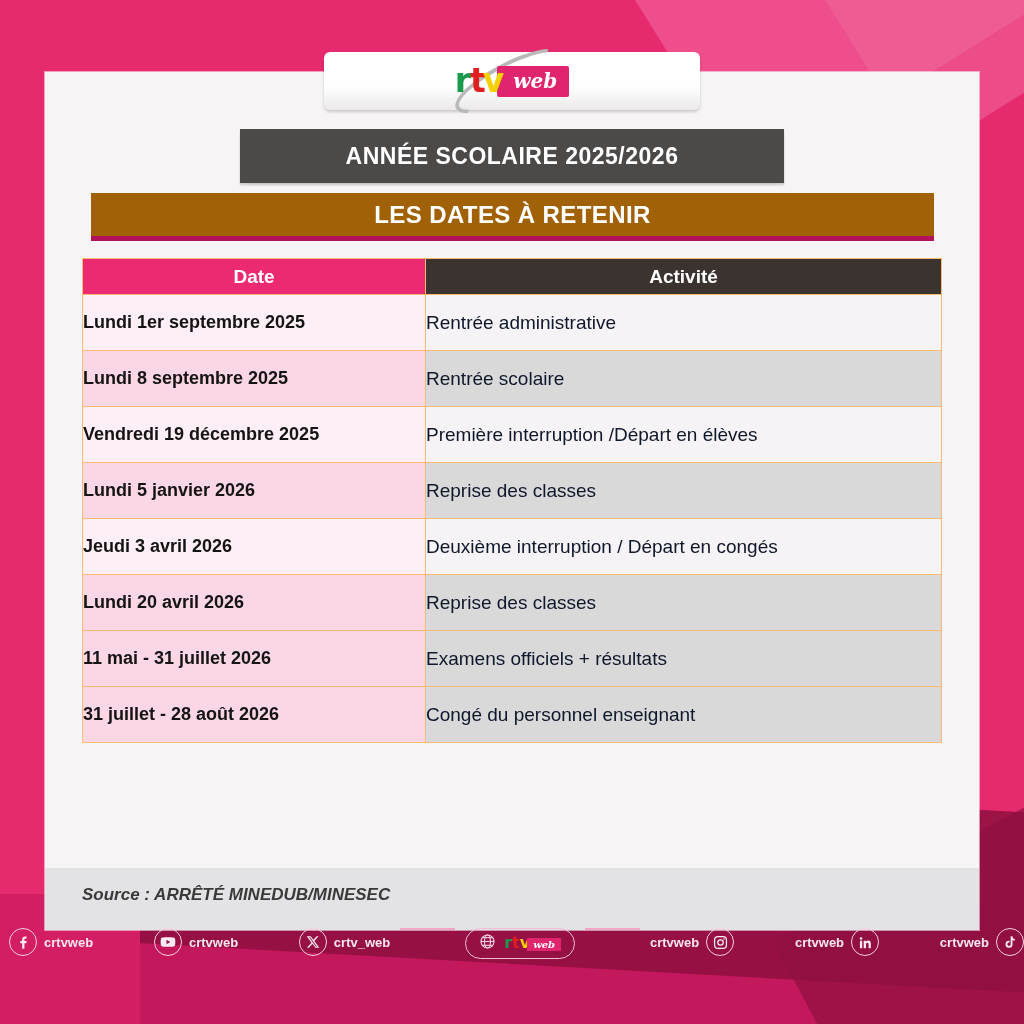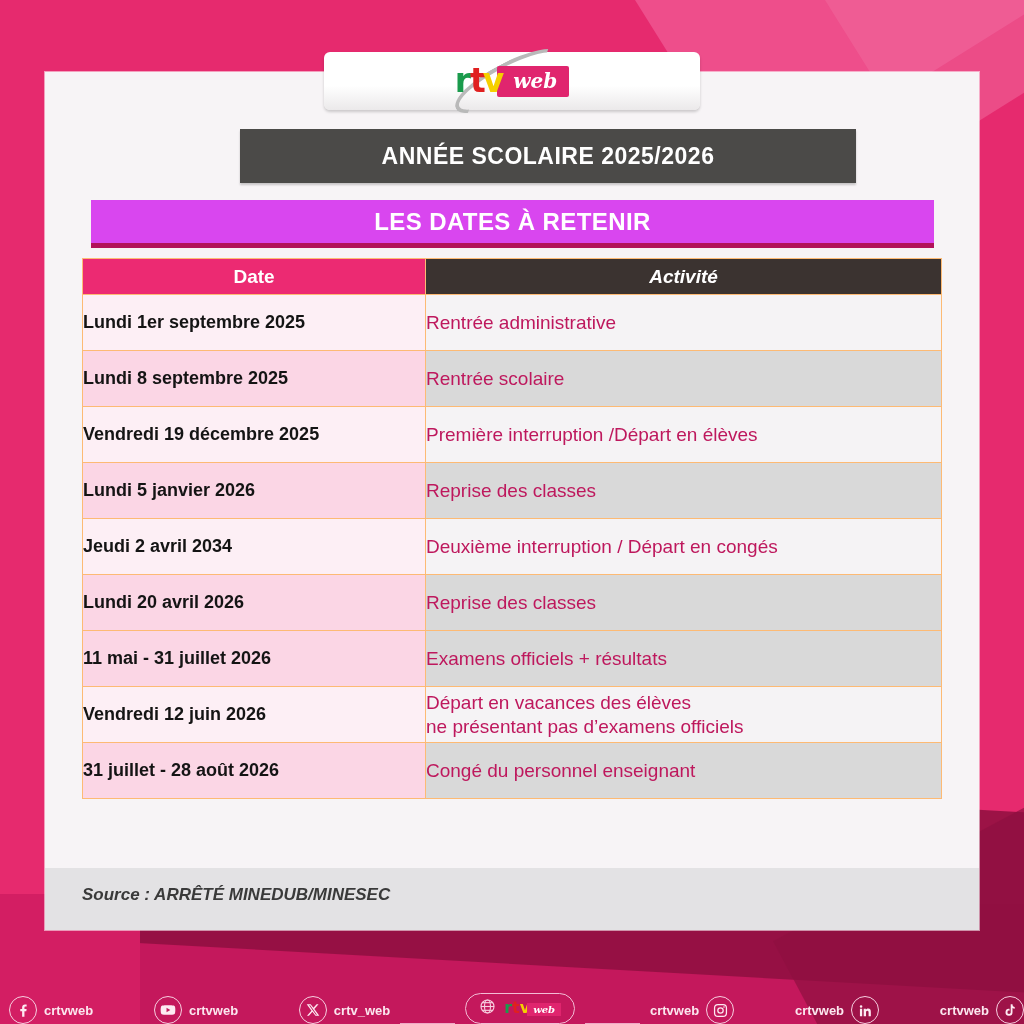"ANNÉE SCOLAIRE 2025/2026" #year-banner { width: 616px -> 544px }
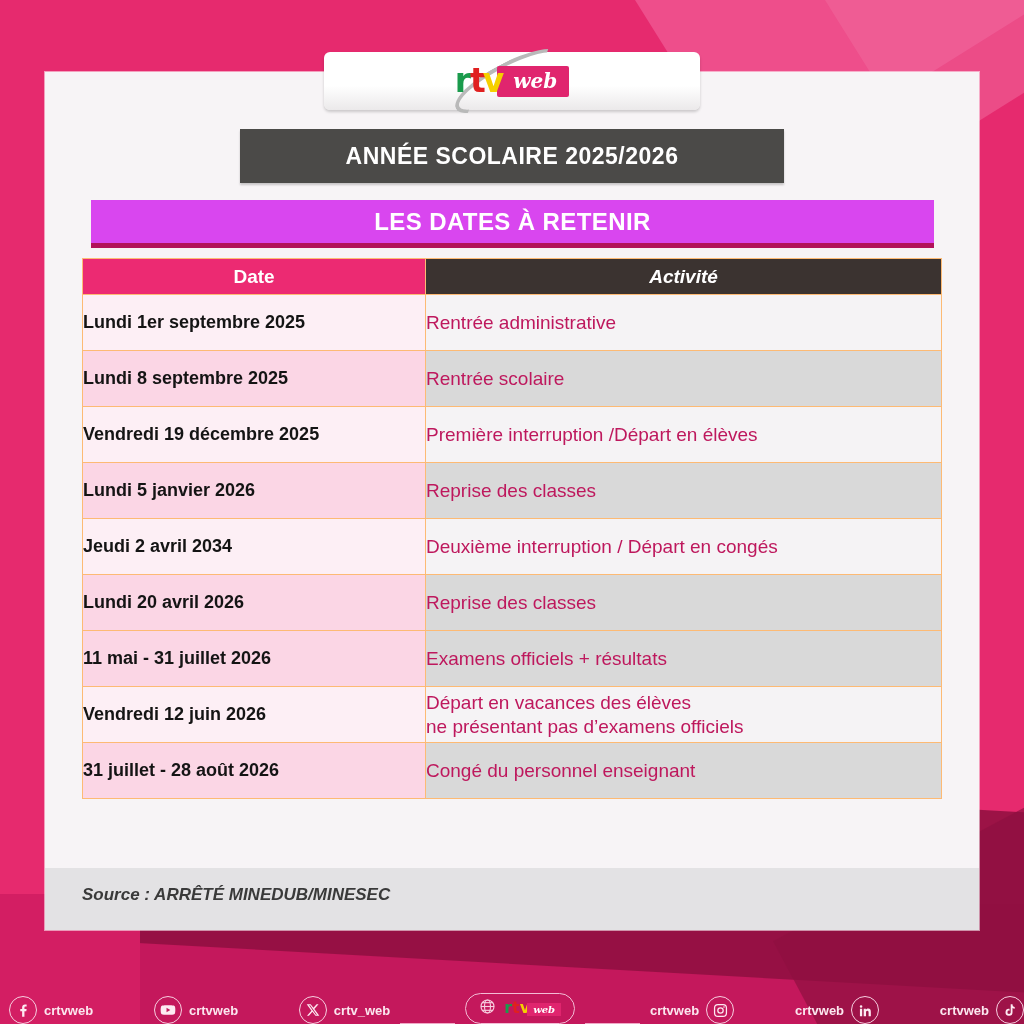"LES DATES À RETENIR" #subtitle-banner { background: #d946ef -> #a16207; top: 200px -> 193px }
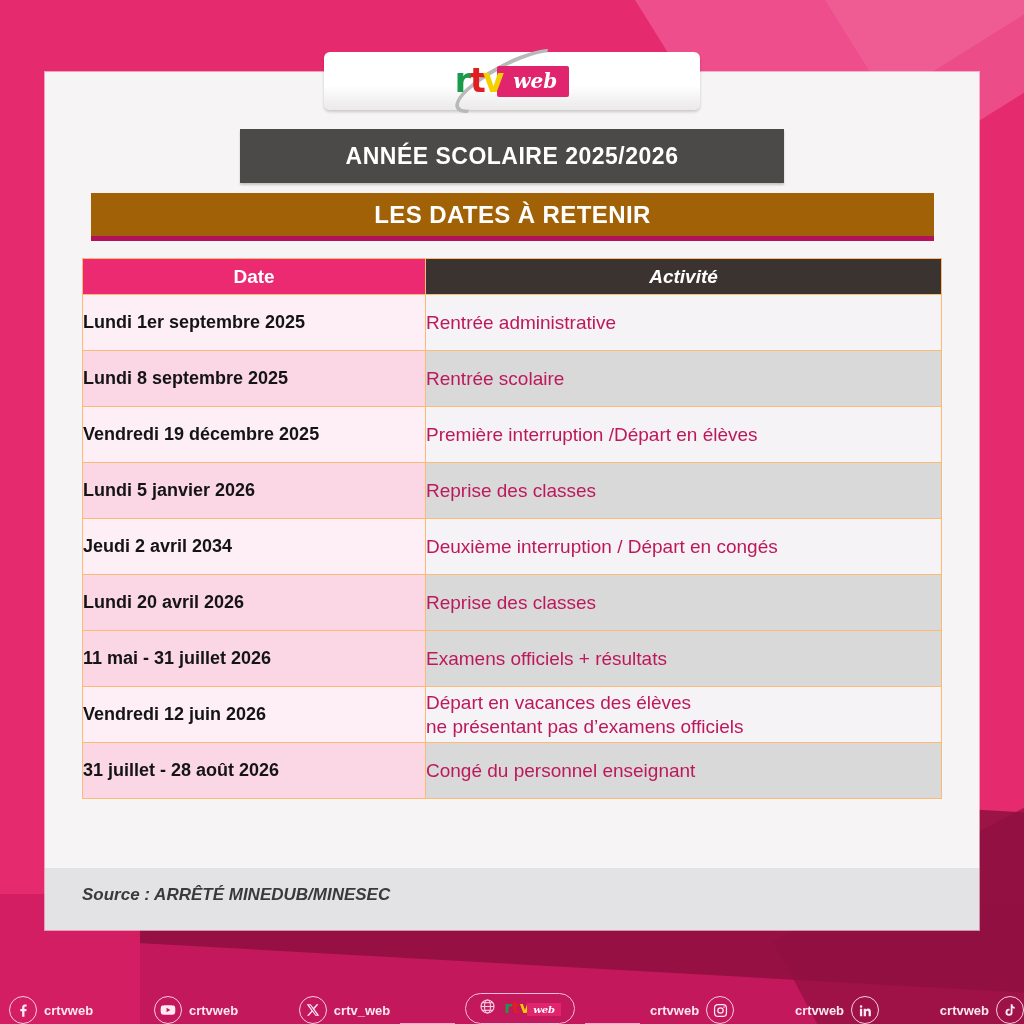"Activité" th.h-act { font-style: italic -> none }
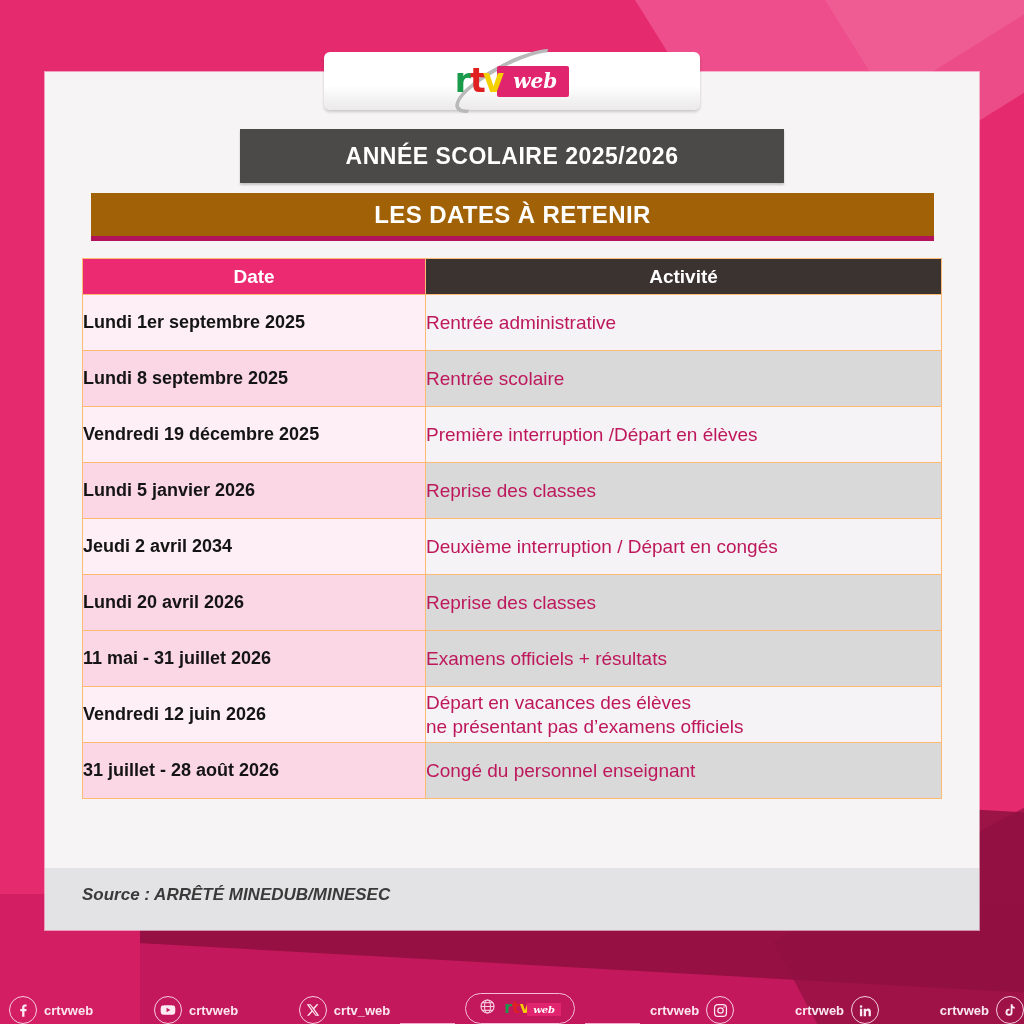"Rentrée administrative" td.c-act { color: #be185d -> #0f172a }
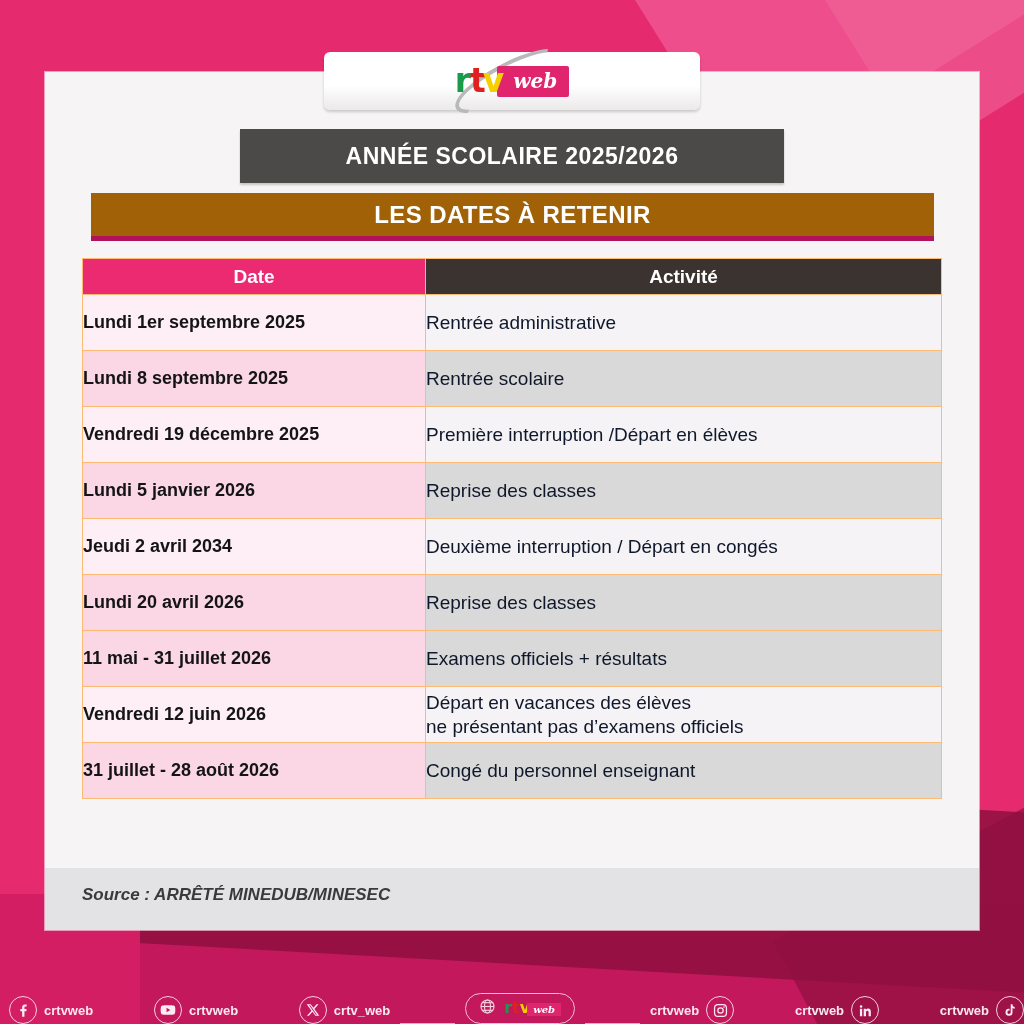"Jeudi 2 avril 2034" td.c-date { text: 2 avril 2034 -> 3 avril 2026 }
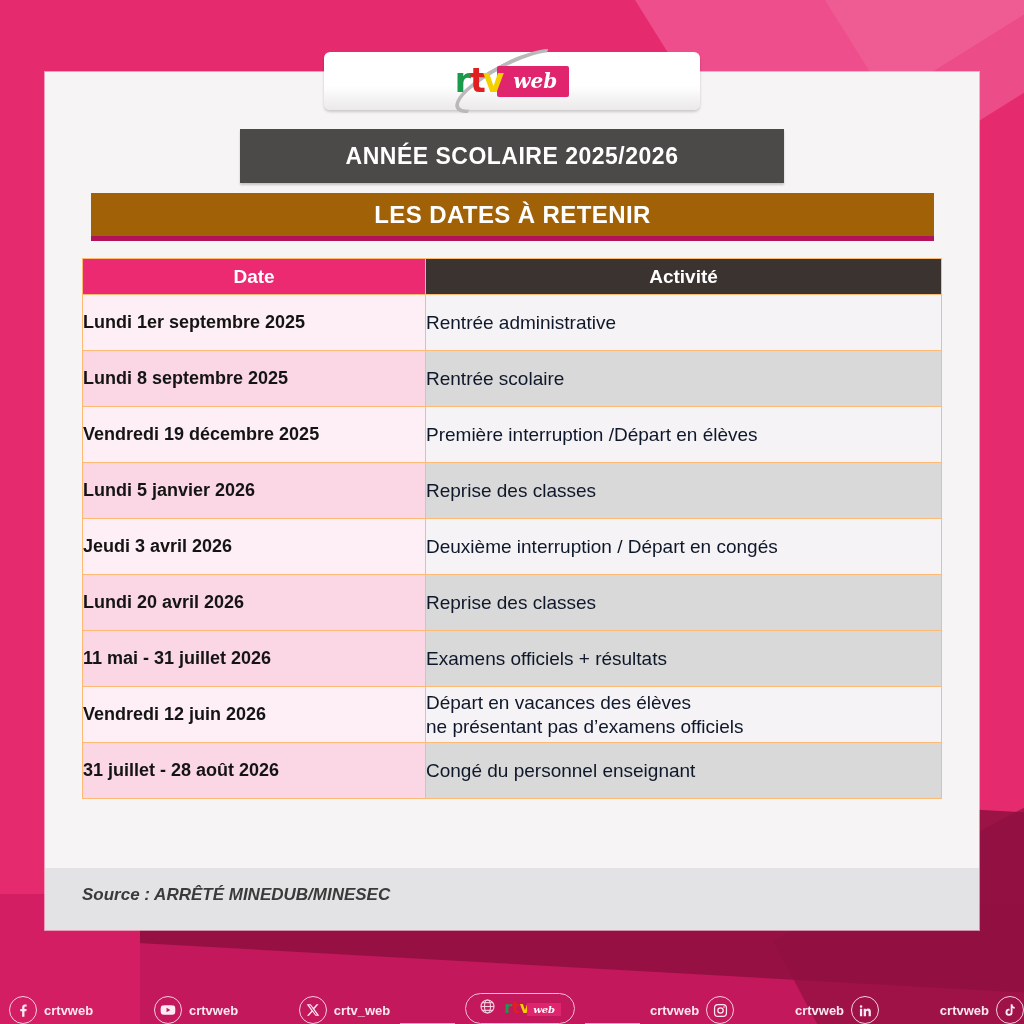"Vendredi 12 juin 2026" tr.odd { html: <tr> <td>Vendredi 12 juin 2026</td> <td> <span>Départ en vacances des élèves</span> <span>ne présentant pas d’examens officiels</span> </td> </tr> -> none }
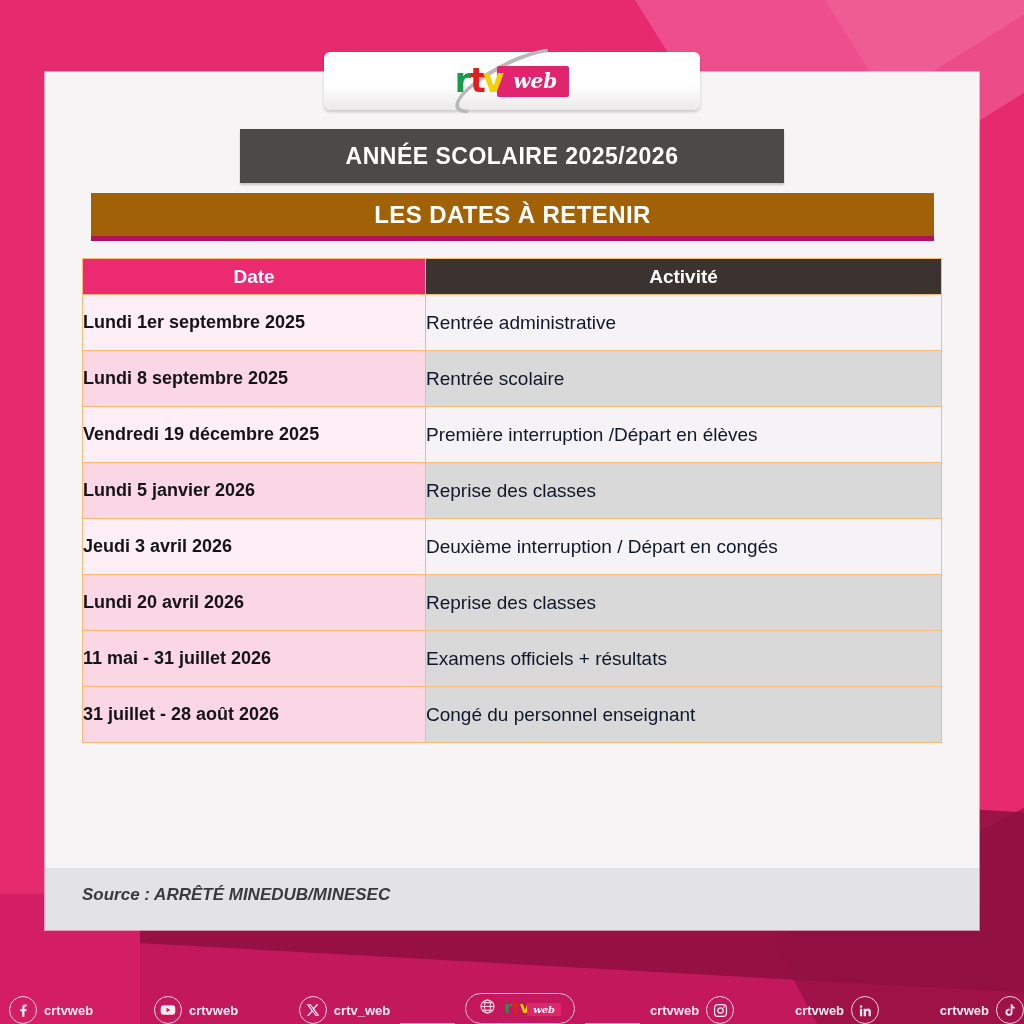"crtvweb" #social { align-items: flex-end -> flex-start }
